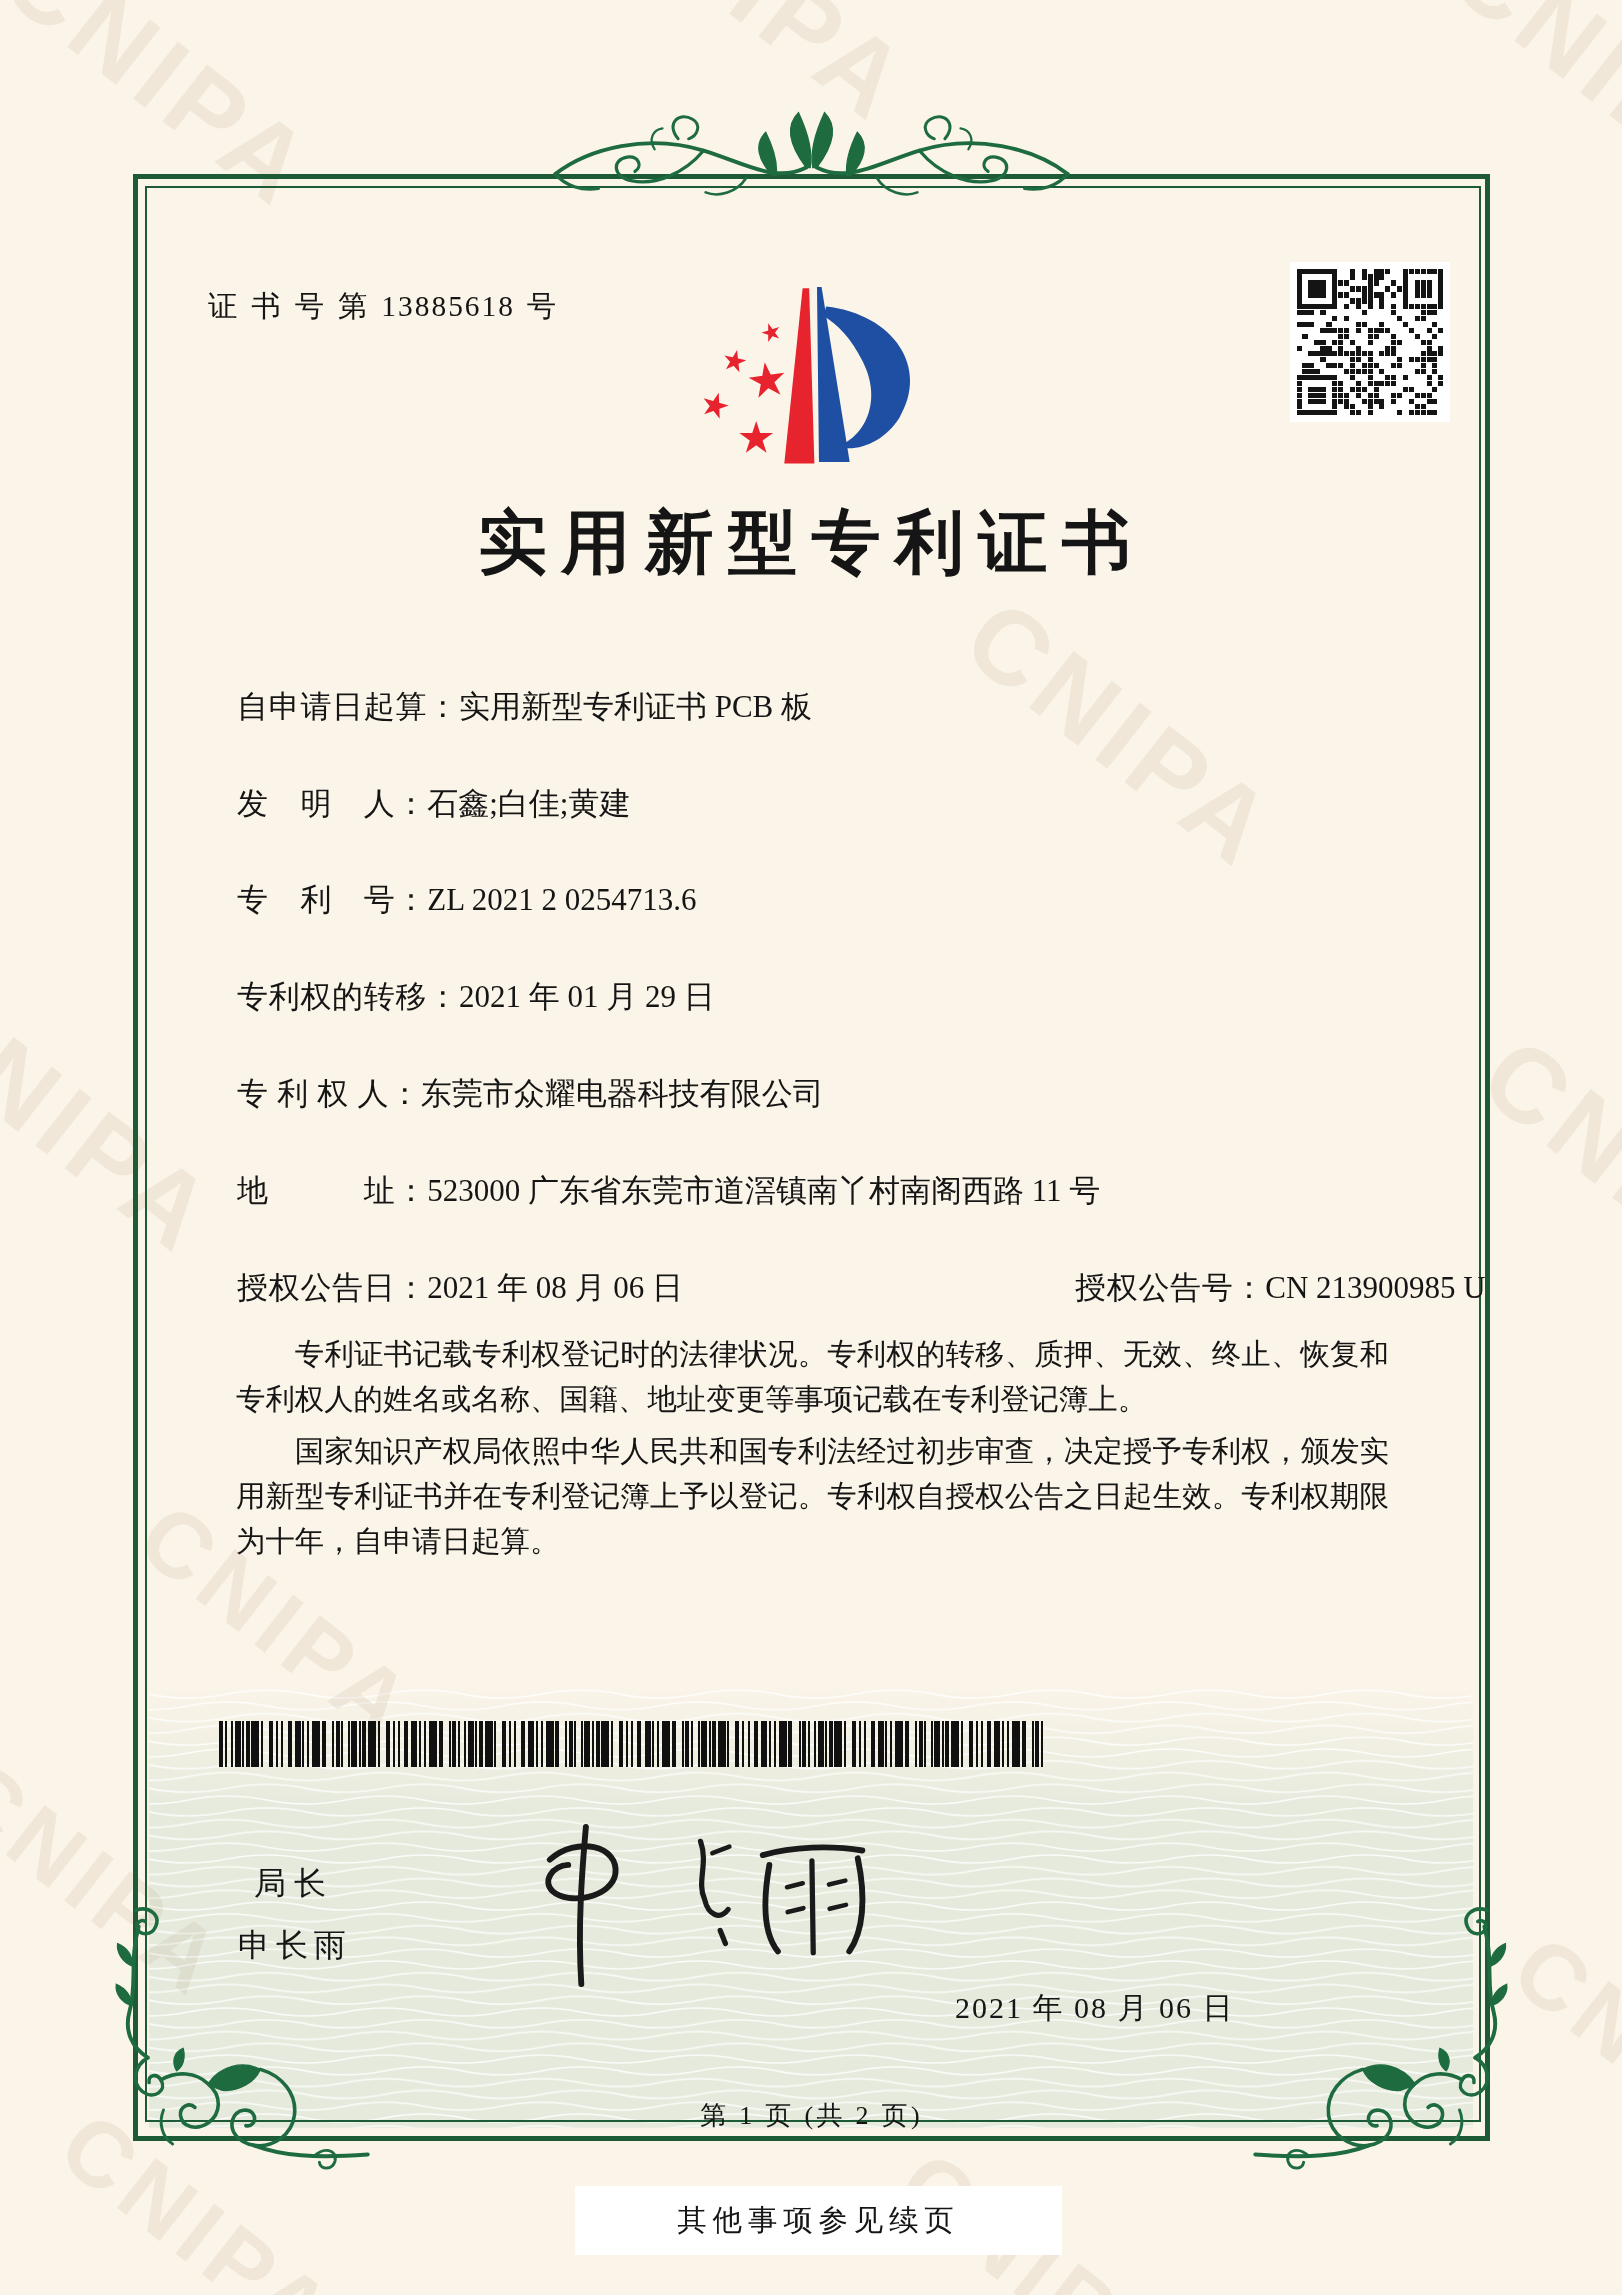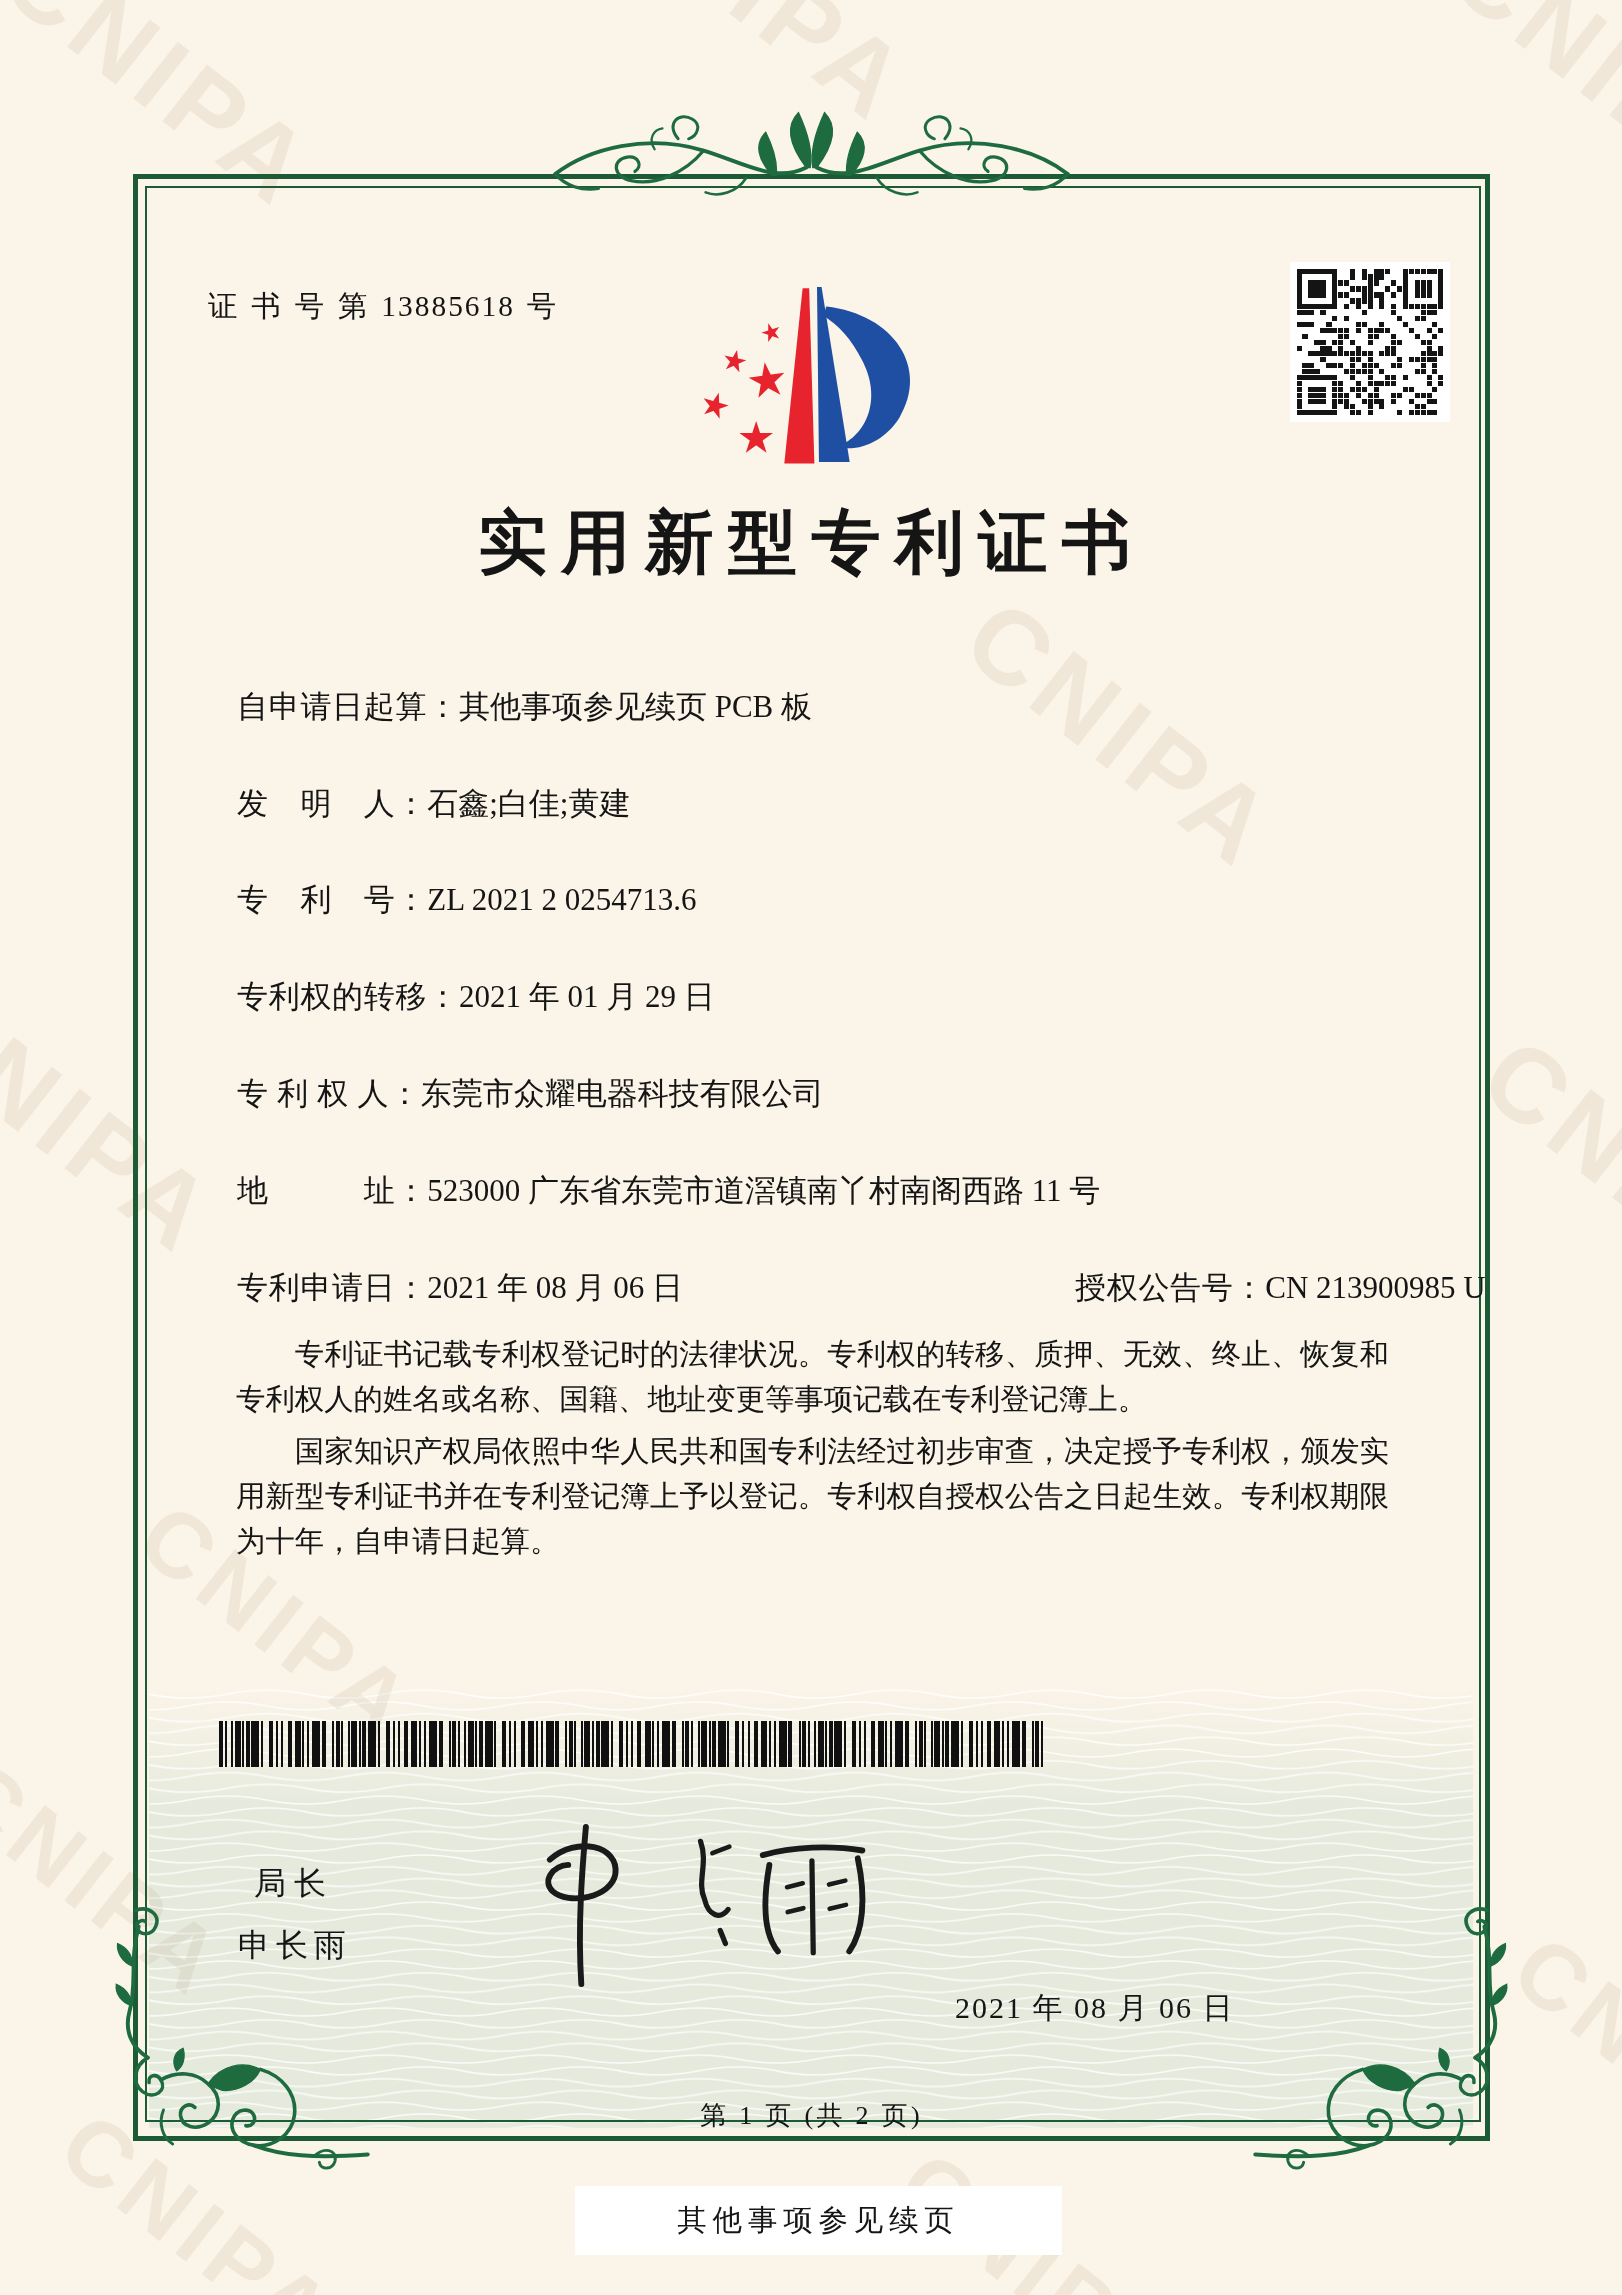"其他事项参见续页 PCB 板" span { text: 其他事项参见续页 -> 实用新型专利证书 }
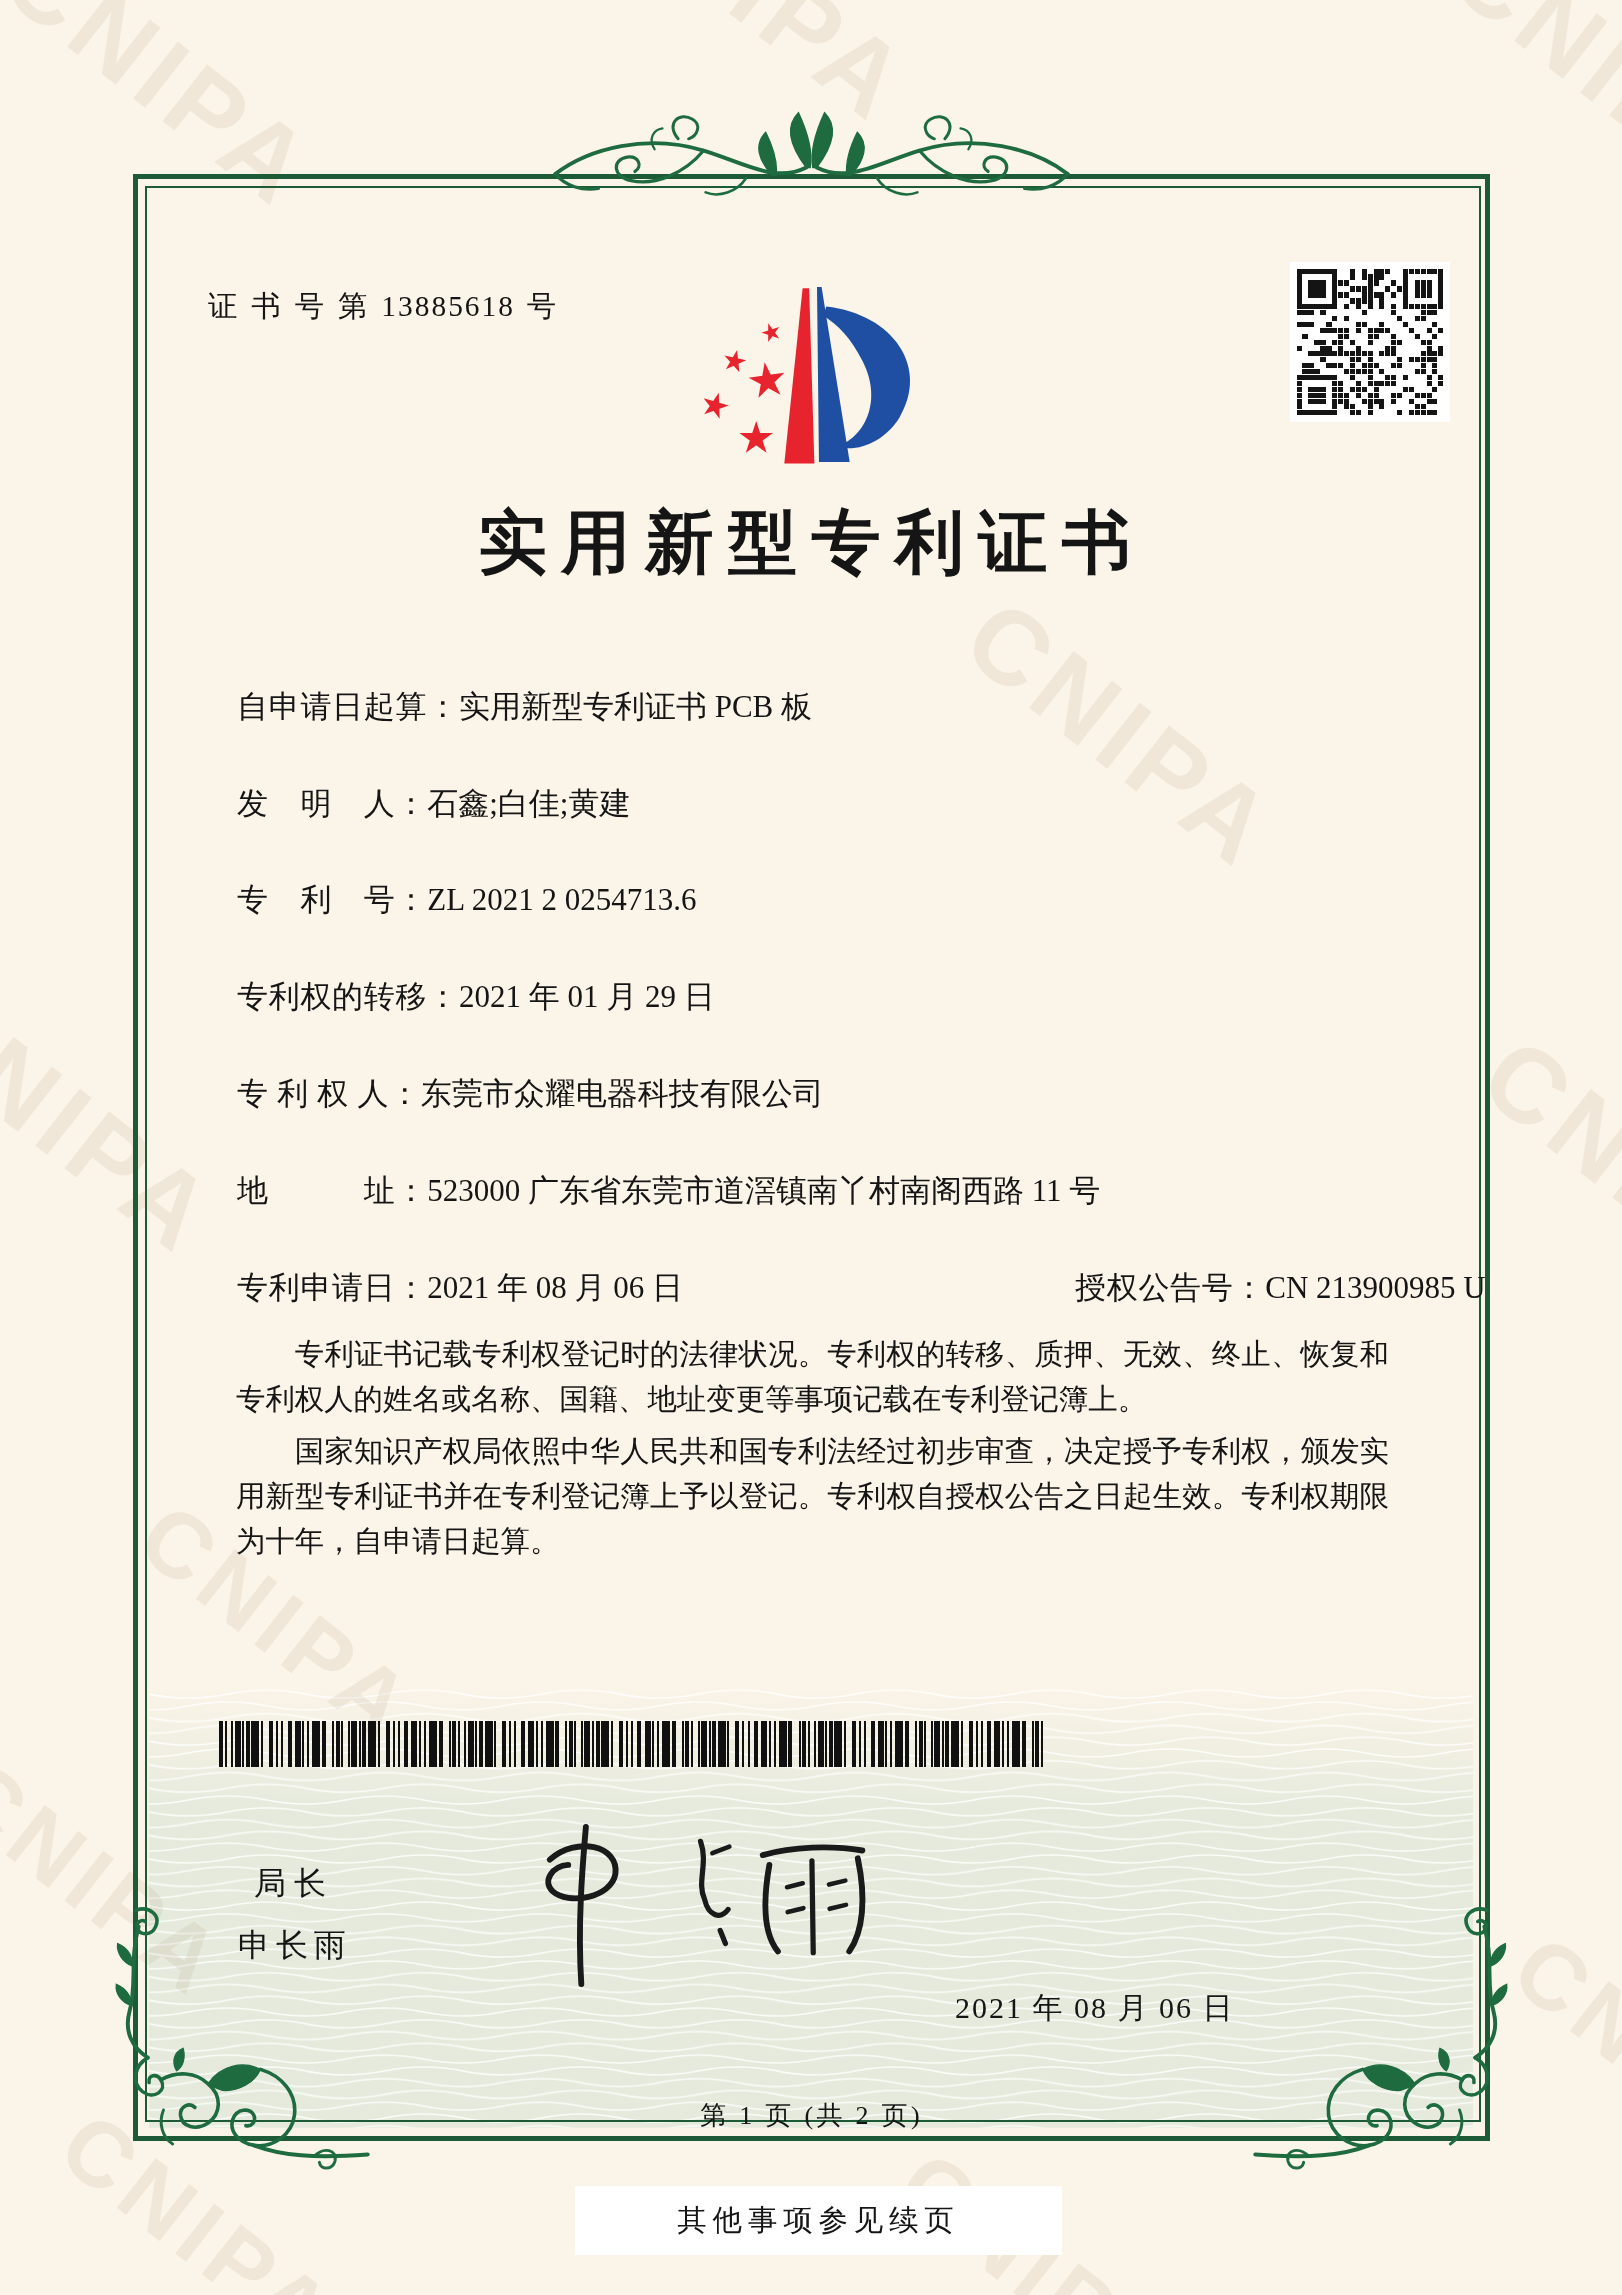"专利申请日：" span.lab { text: 专利申请 -> 授权公告 }
